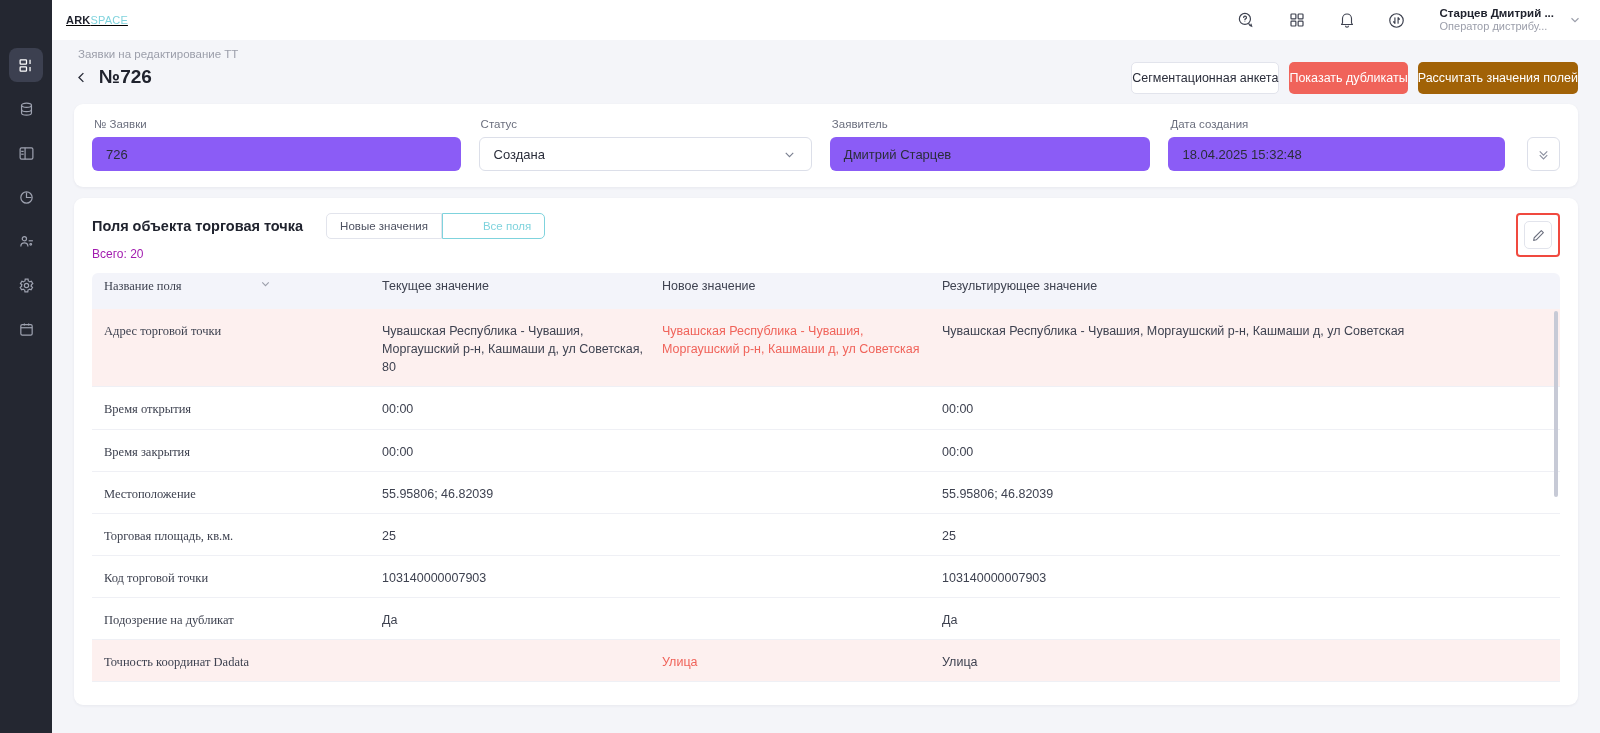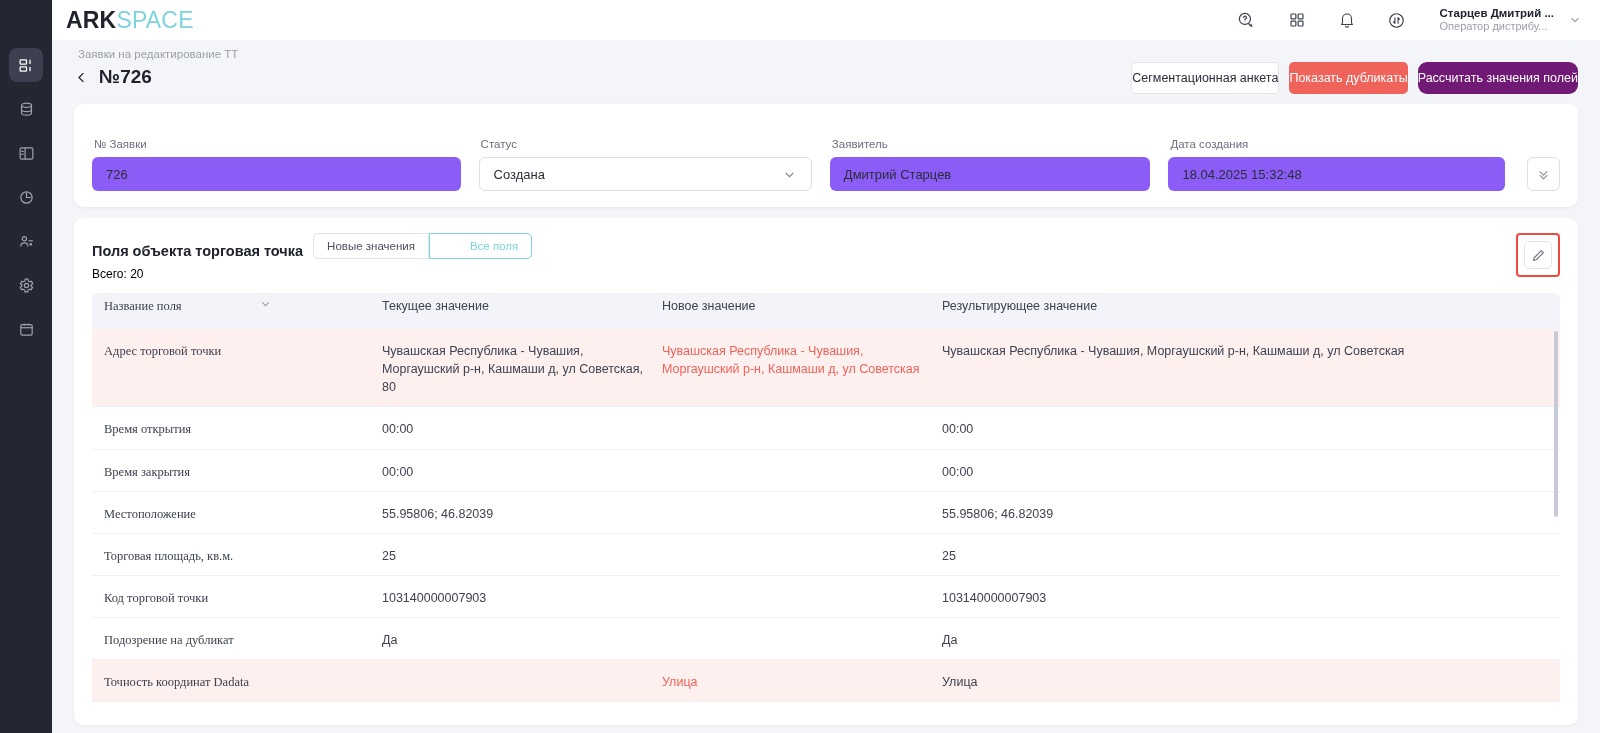"ARKSPACE" .logo { font-size: 23px -> 11px; text-decoration: none -> underline }
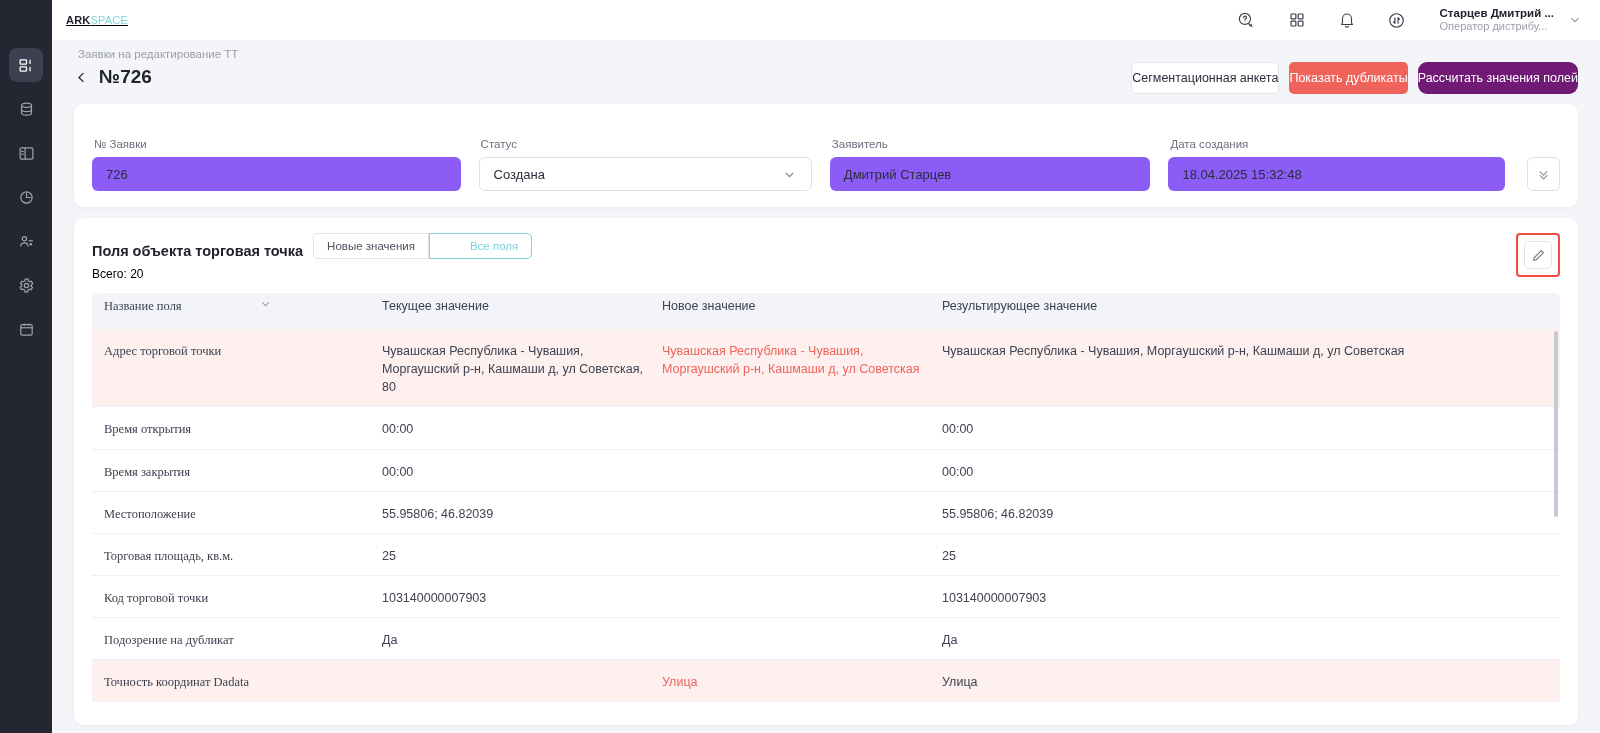"Рассчитать значения полей" .btn-teal { background: #701a75 -> #a16207; border-radius: 9px -> none }
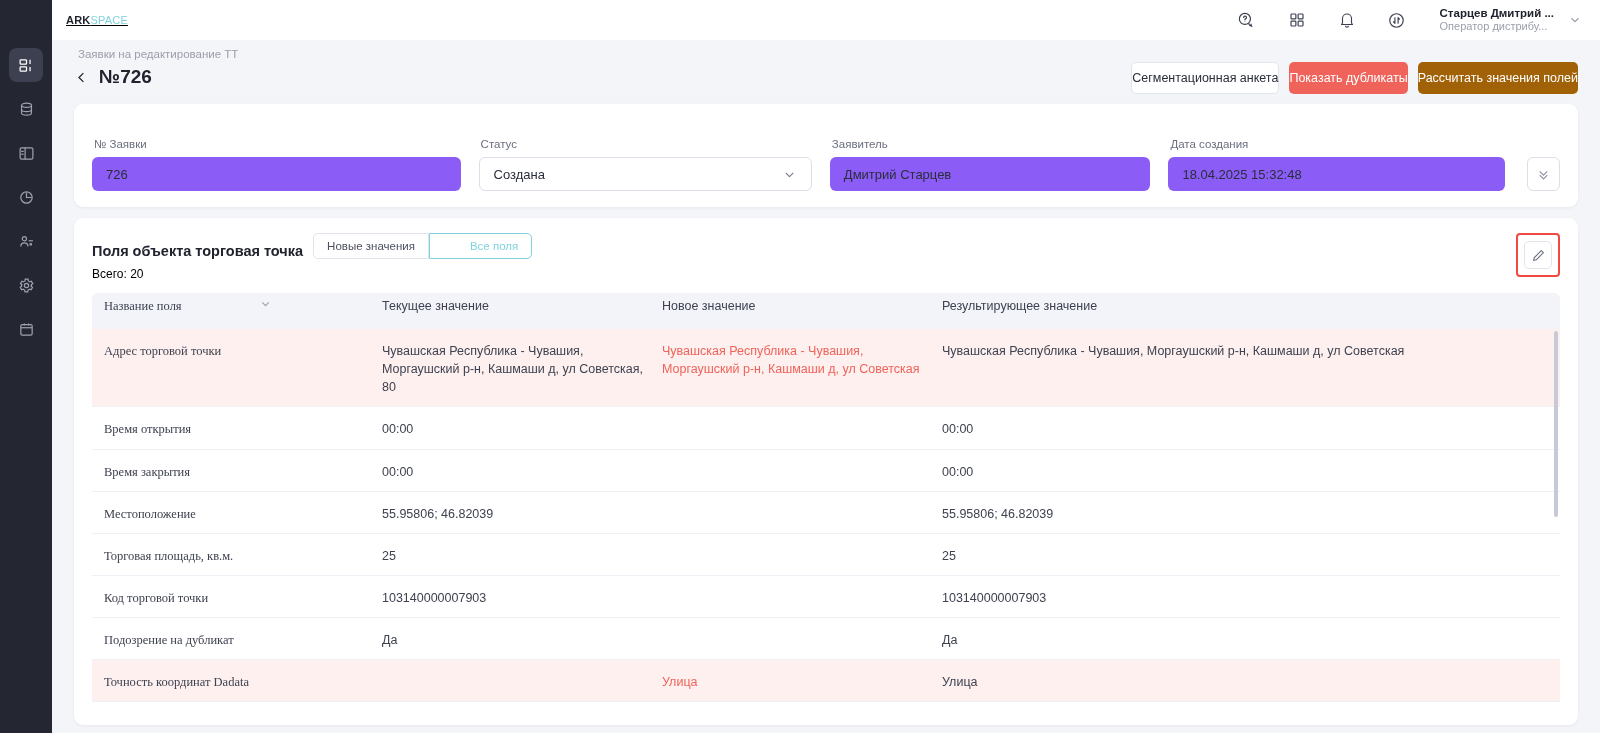"№ Заявки" .f1 { margin-top: 20px -> none }
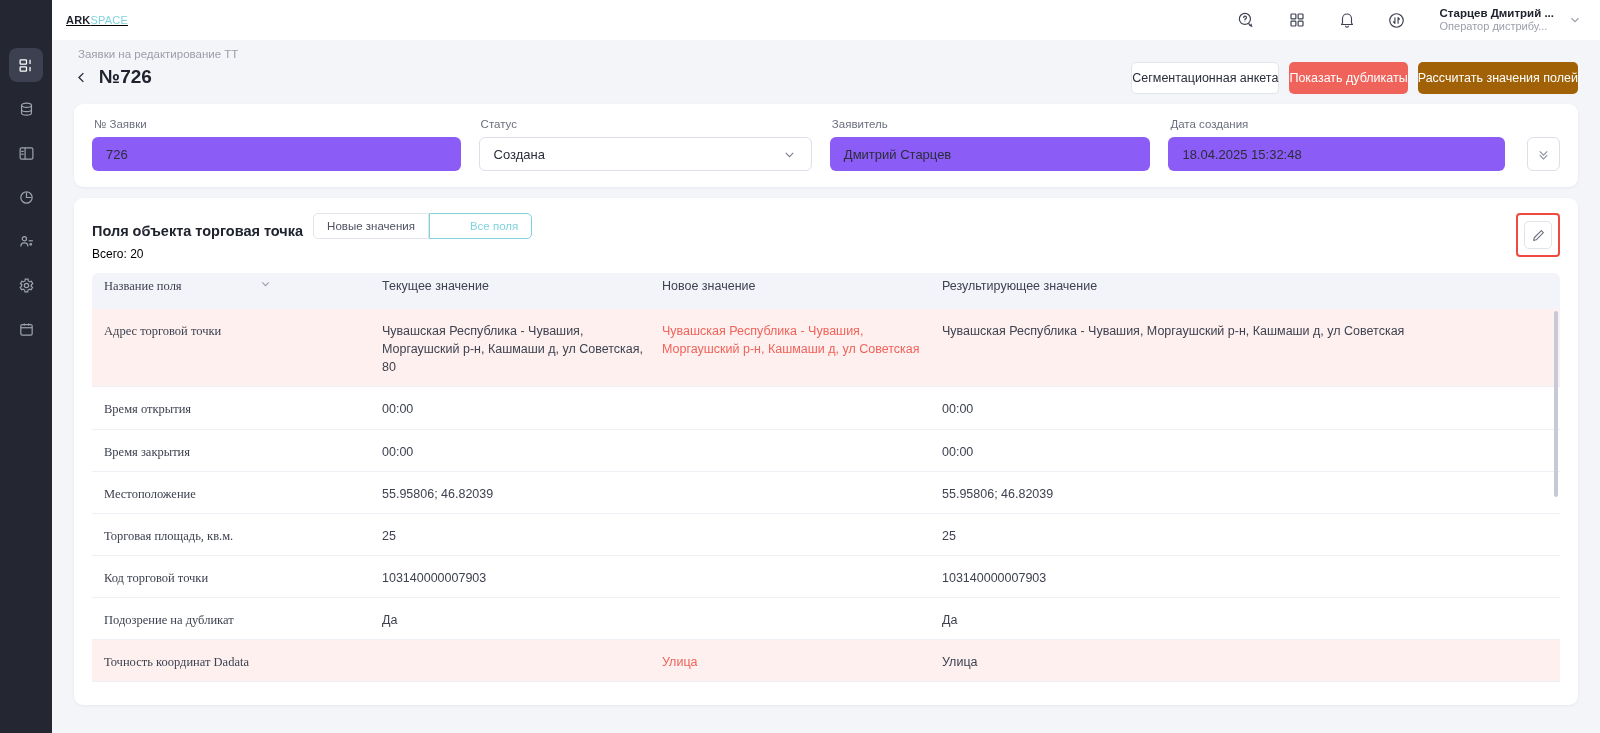"Поля объекта торговая точка" .tbl-head-left { align-items: flex-end -> center; gap: 10px -> 23px }
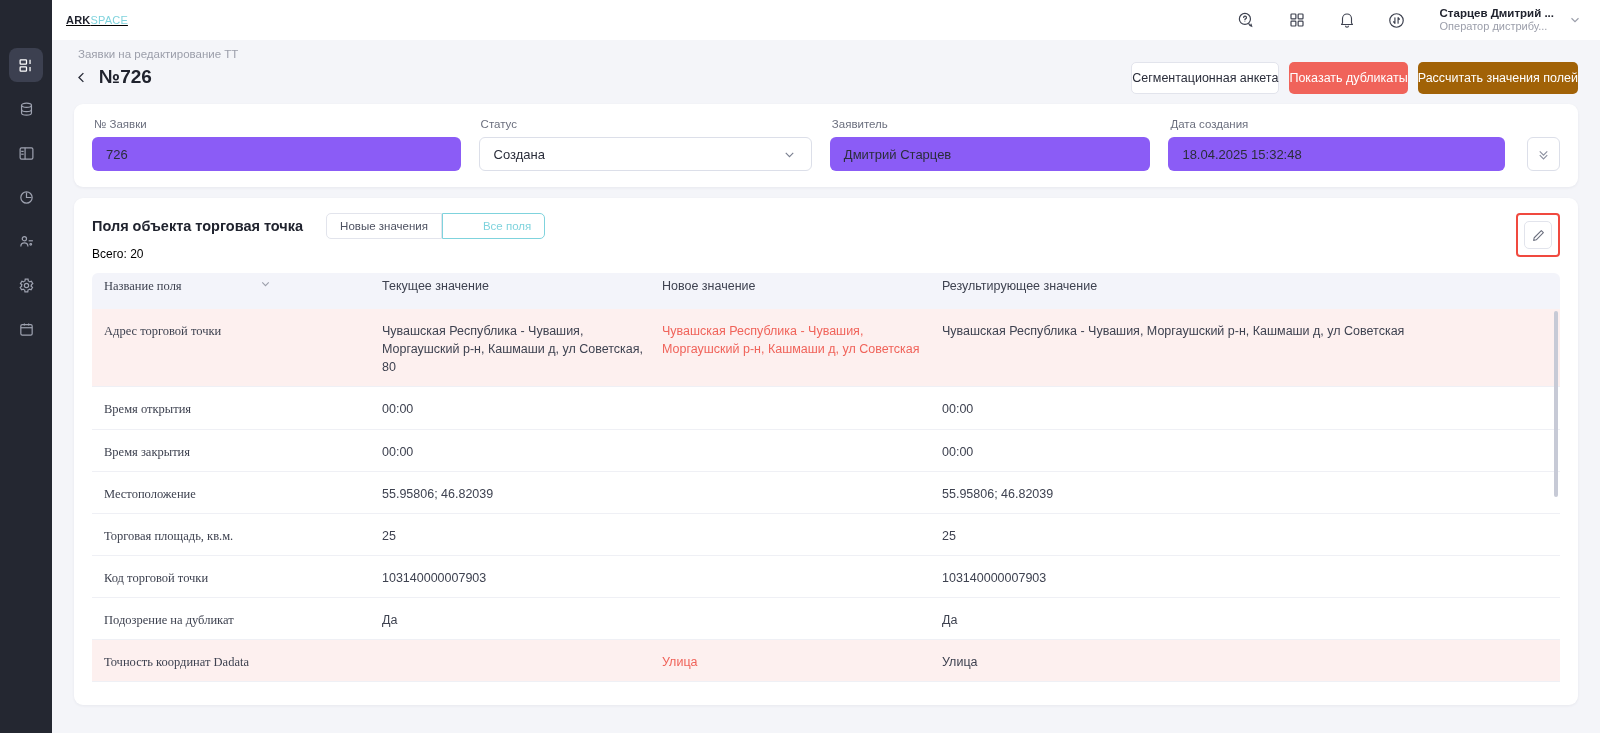"Всего: 20" .tbl-total { color: #000000 -> #a21caf }
